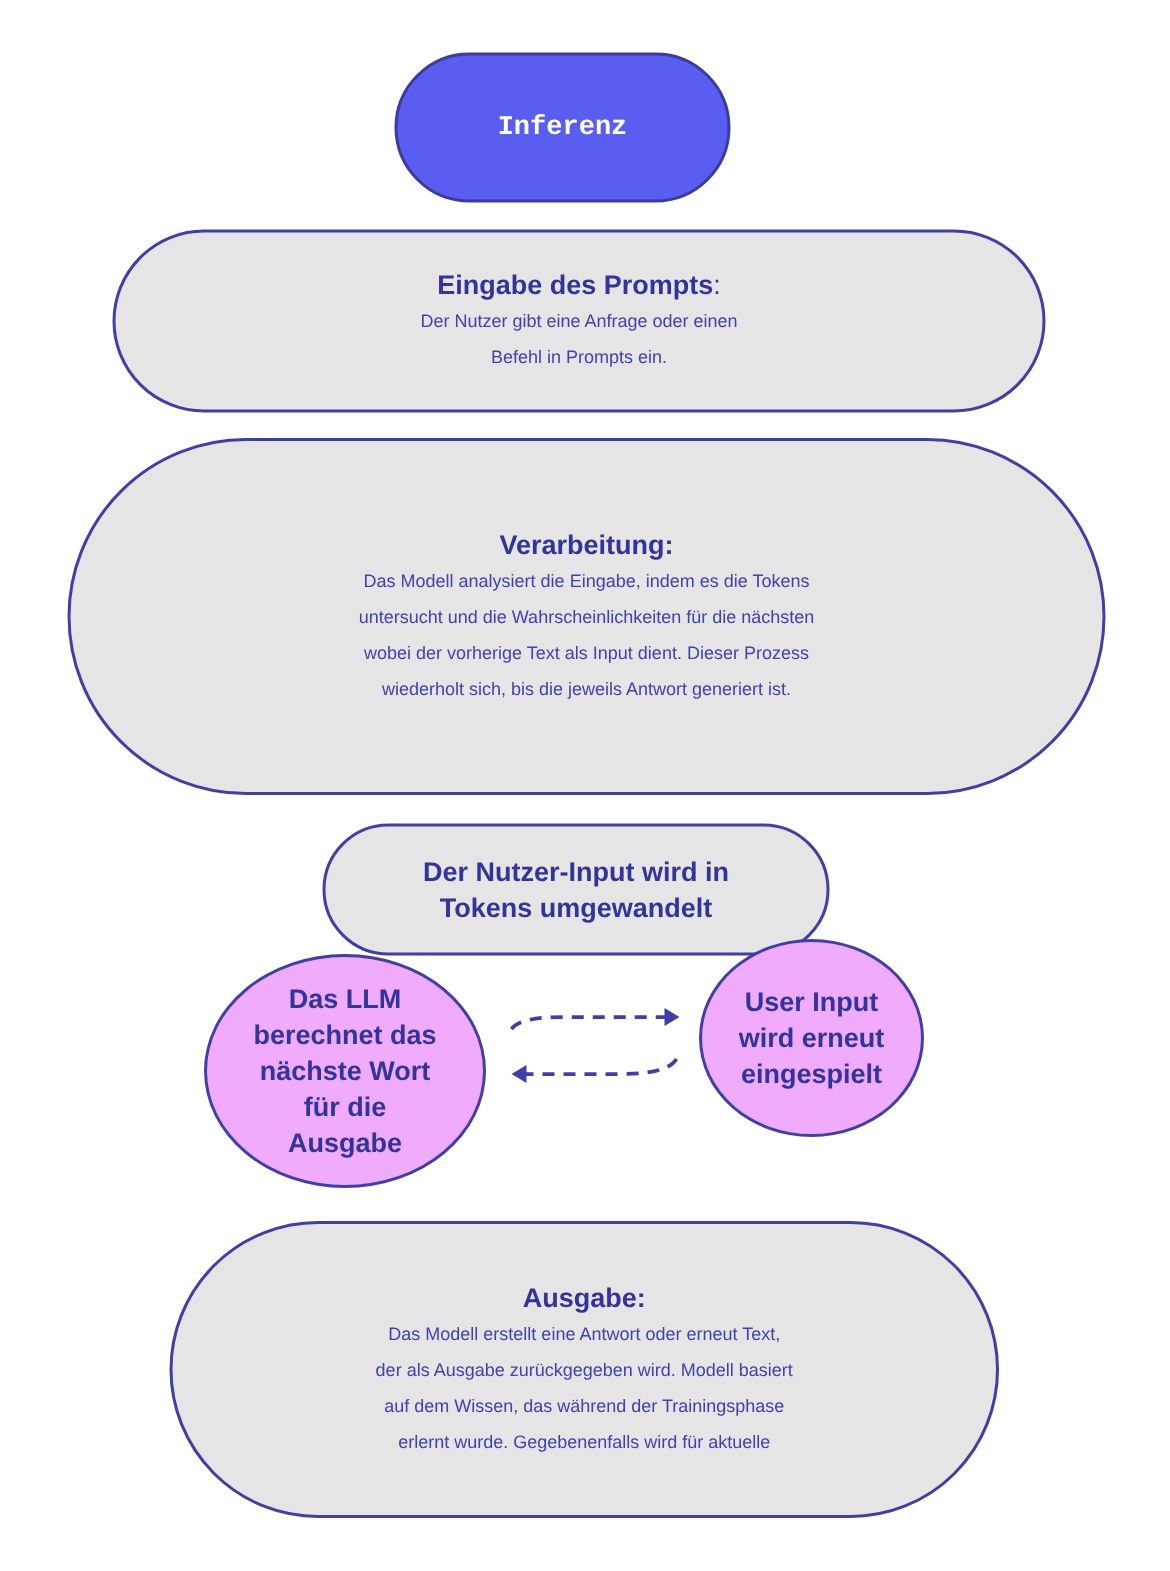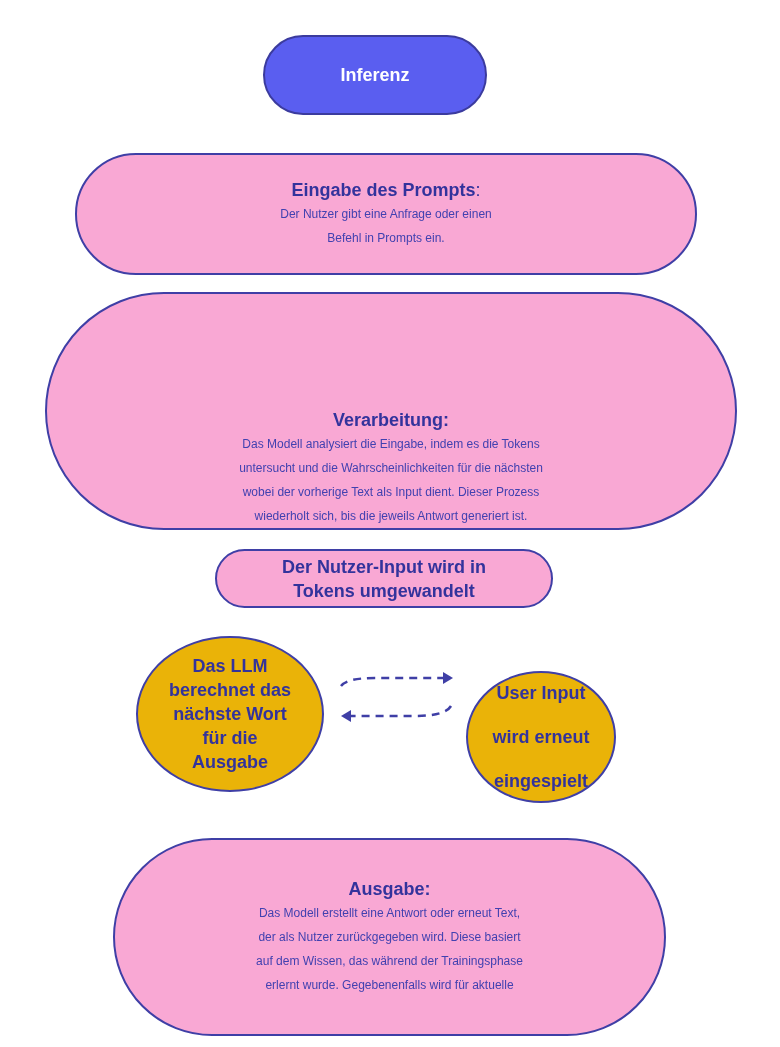"Inferenz" div.shape { font-family: none -> Liberation Mono, monospace; height: 80px -> 100px }
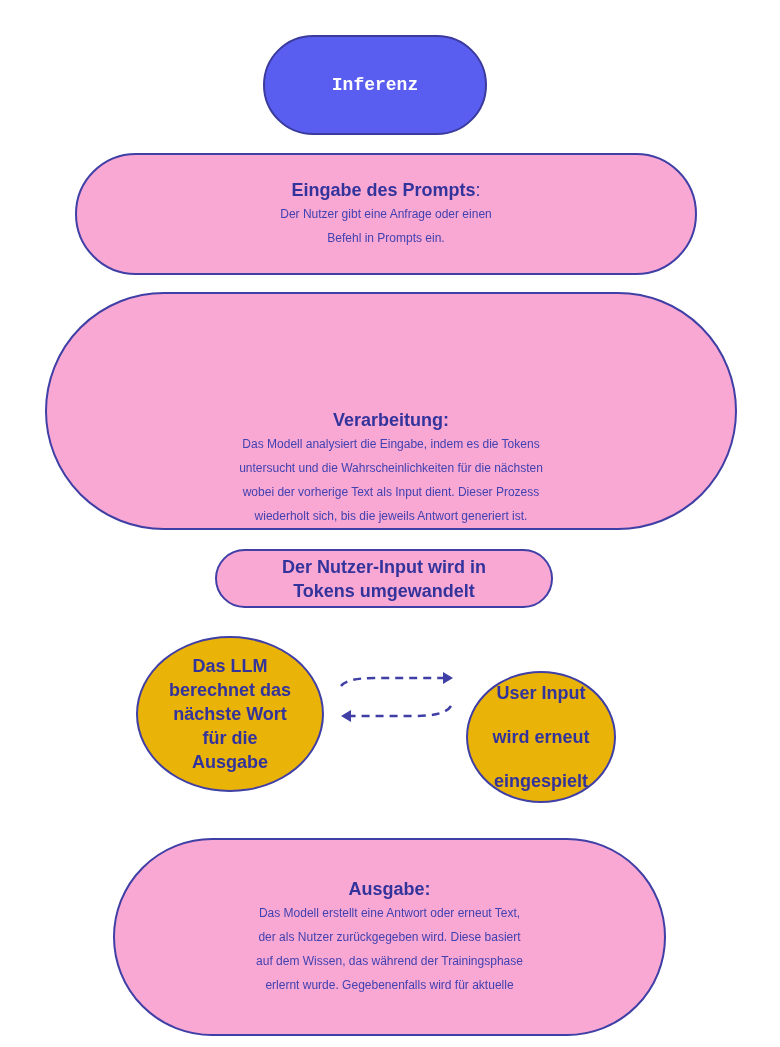"Eingabe des Prompts:" .pill { background: #f9a8d4 -> #e5e5e5 }
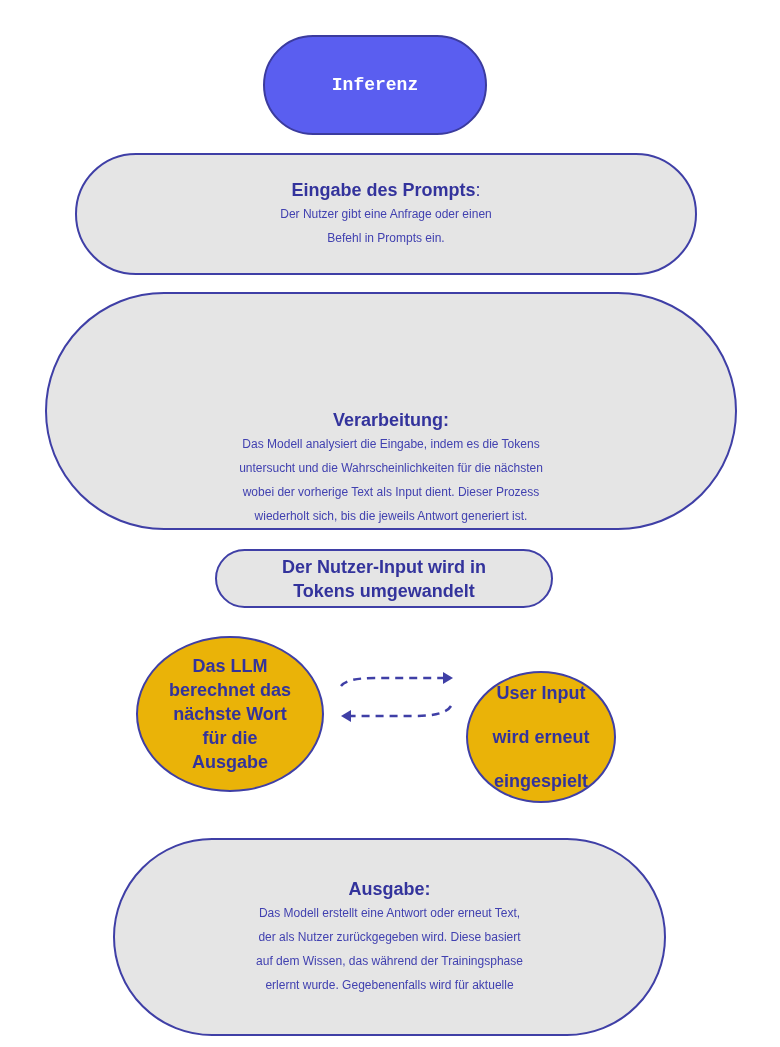"Verarbeitung:" div.shape { justify-content: flex-end -> none }
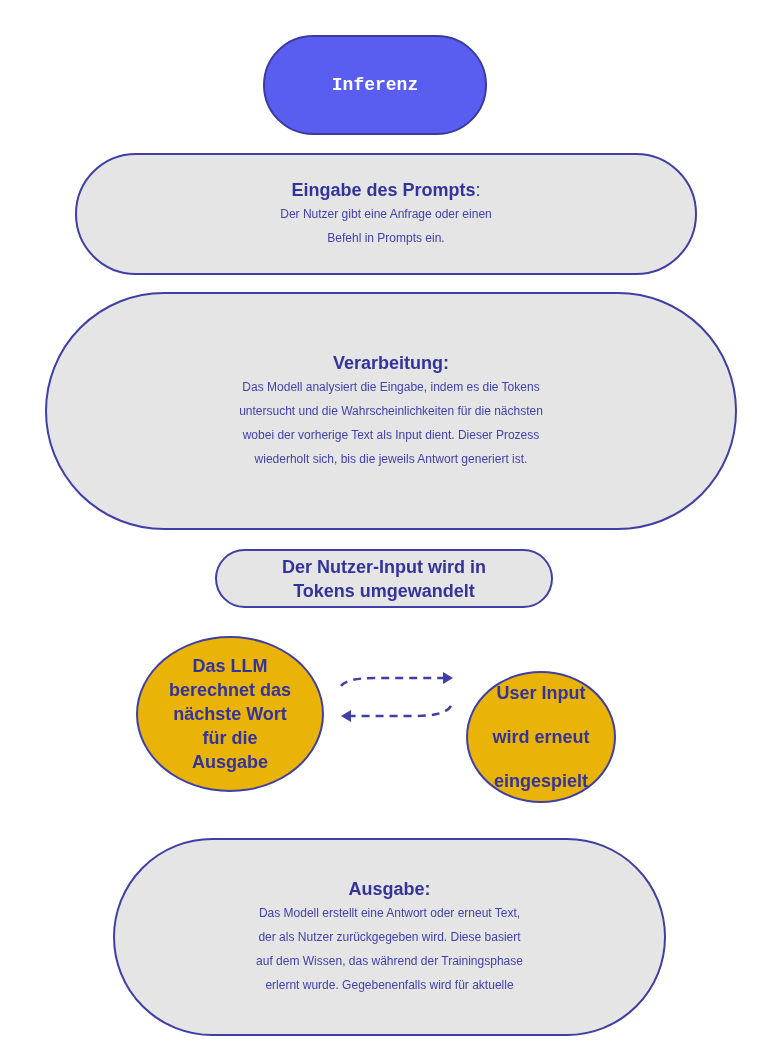"Der Nutzer-Input wird in" div.shape { height: 59px -> 88px }
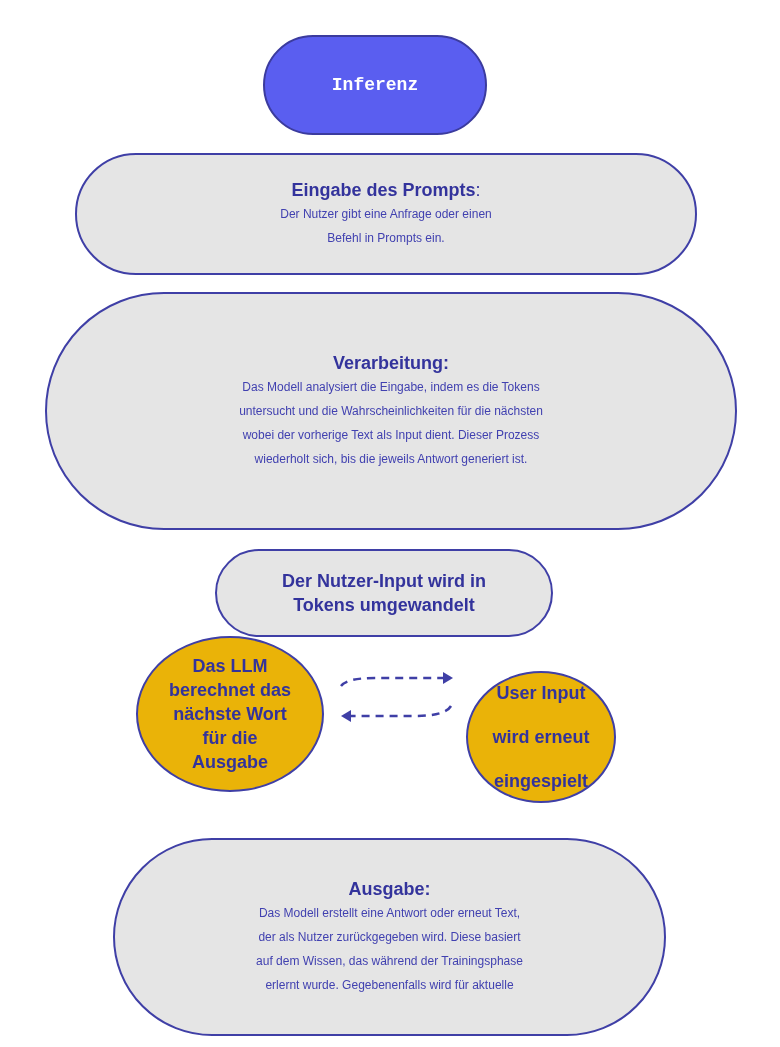"Das LLM" .oval { background: #eab308 -> #f0abfc }
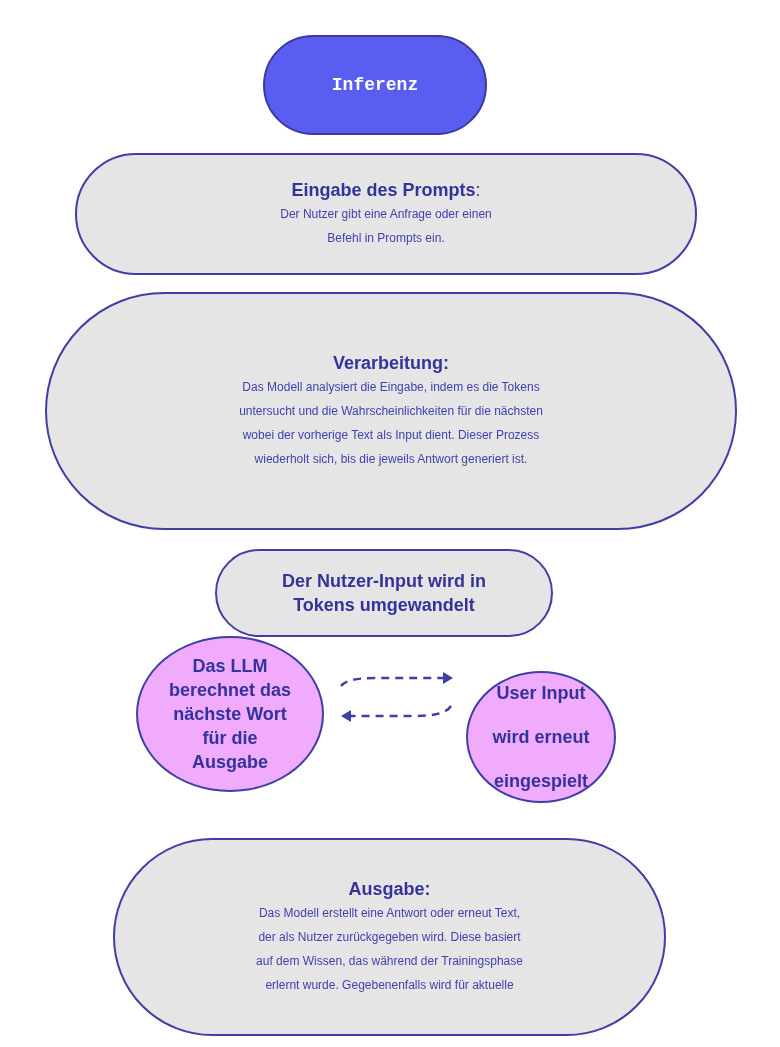"User Input" div.shape { gap: 20px -> none; top: 671px -> 626px }
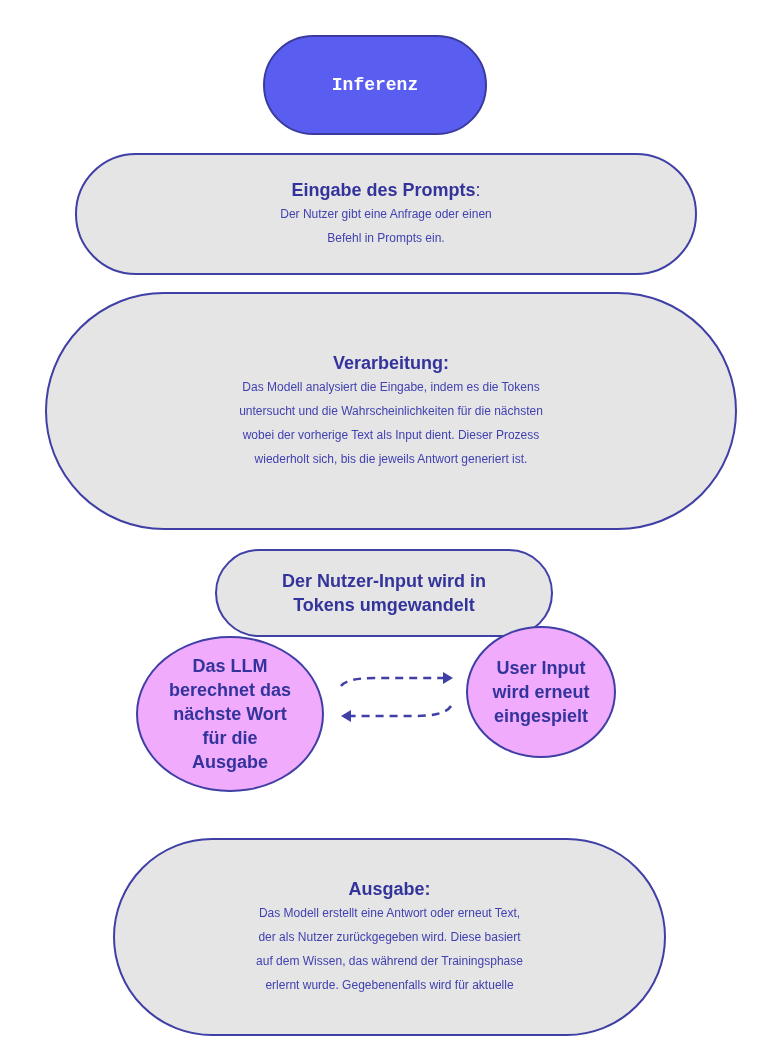"Ausgabe:" div.shape { margin-top: 24px -> none }
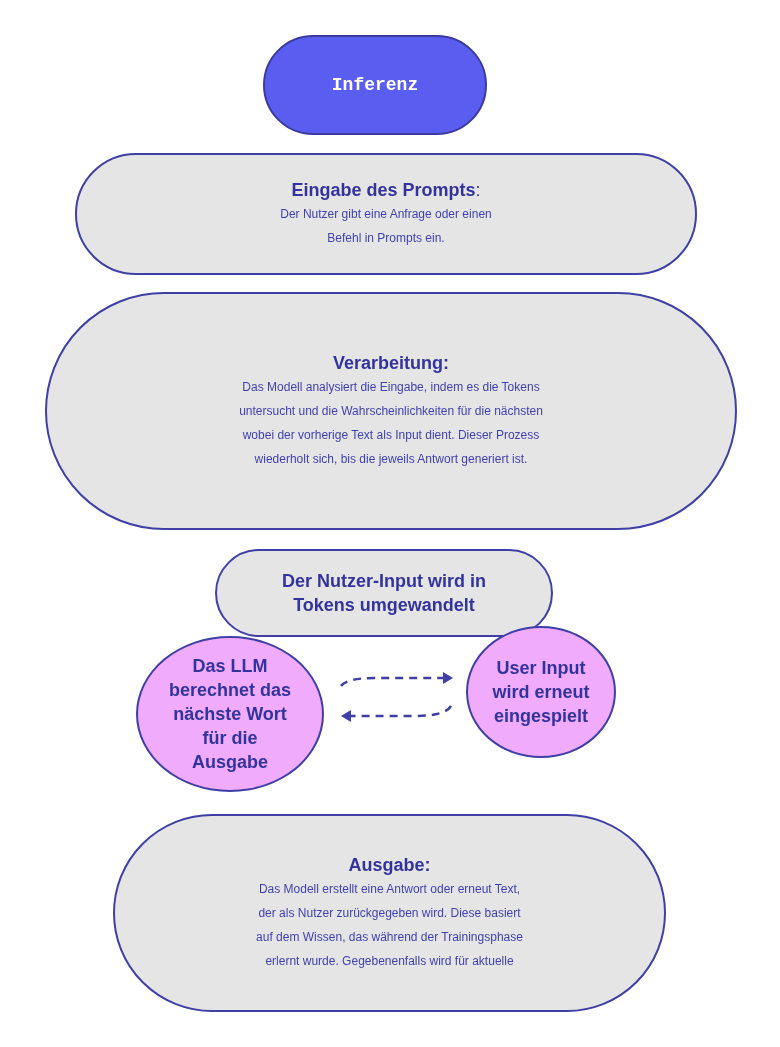"der als Nutzer zurückgegeben wird." div.body-text { text: Nutzer zurückgegeben wird. Diese -> Ausgabe zurückgegeben wird. Modell }
